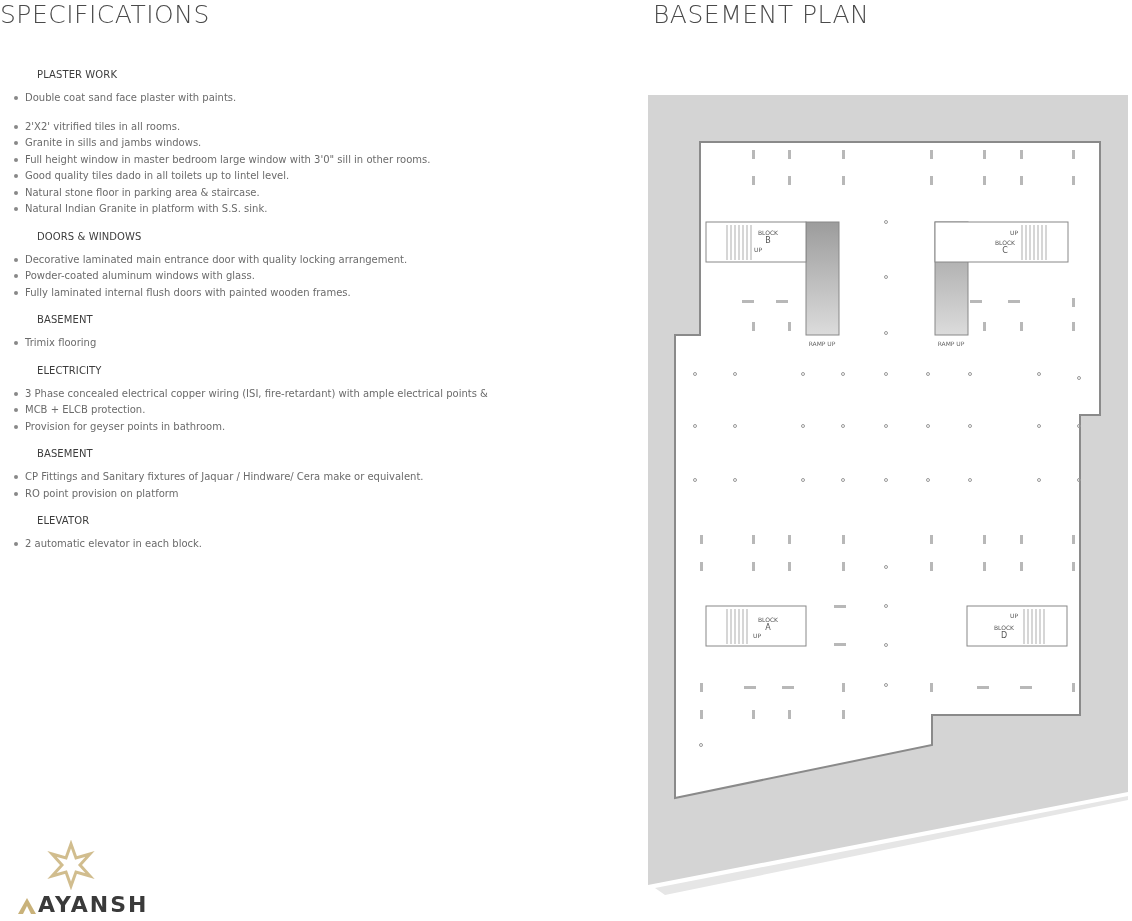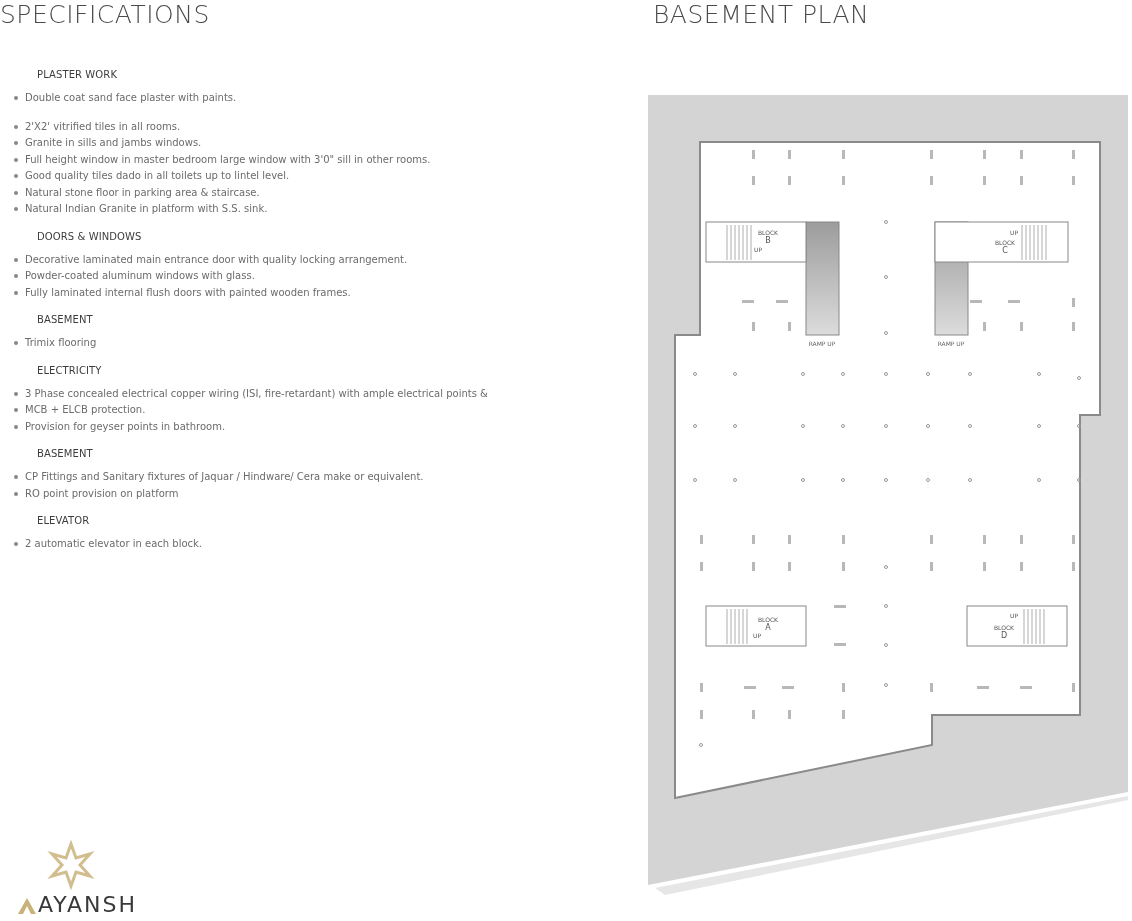"AYANSH" .logo-text { font-weight: 400 -> 700 }
